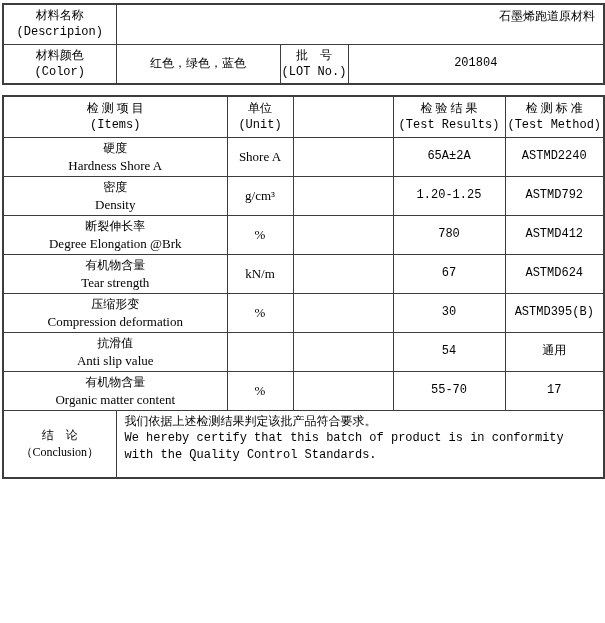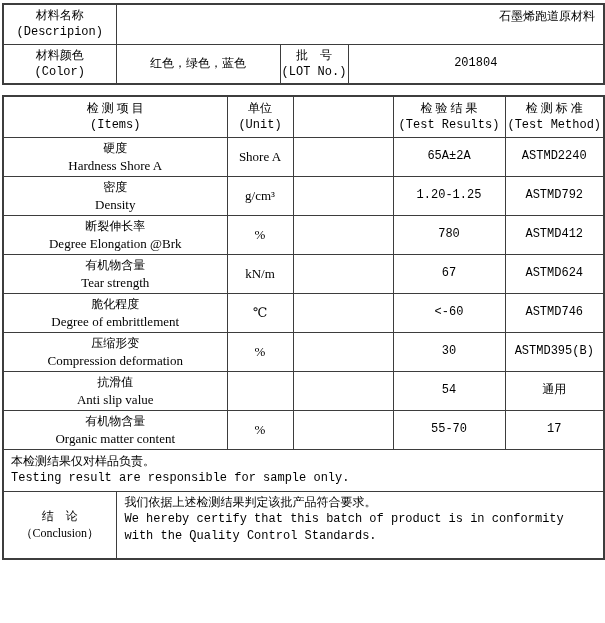"脆化程度" tr.data-row { html: <tr> <td> <div>脆化程度</div> <div>Degree of embrittlement</div> </td> <td>℃</td> <td></td> <td>&lt;-60</td> <td>ASTMD746</td> </tr> -> none }
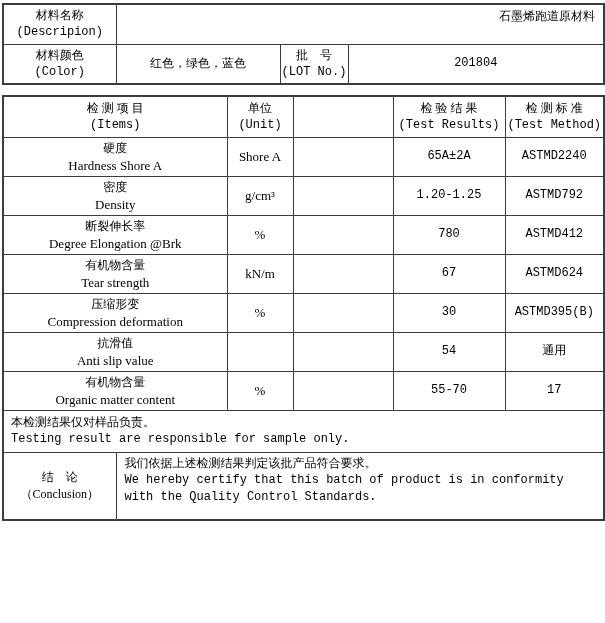"本检测结果仅对样品负责。" tr.note-row { html: <tr> <td> <div>本检测结果仅对样品负责。</div> <div>Testing result are responsible for sample only.</div> </td> </tr> -> none }
